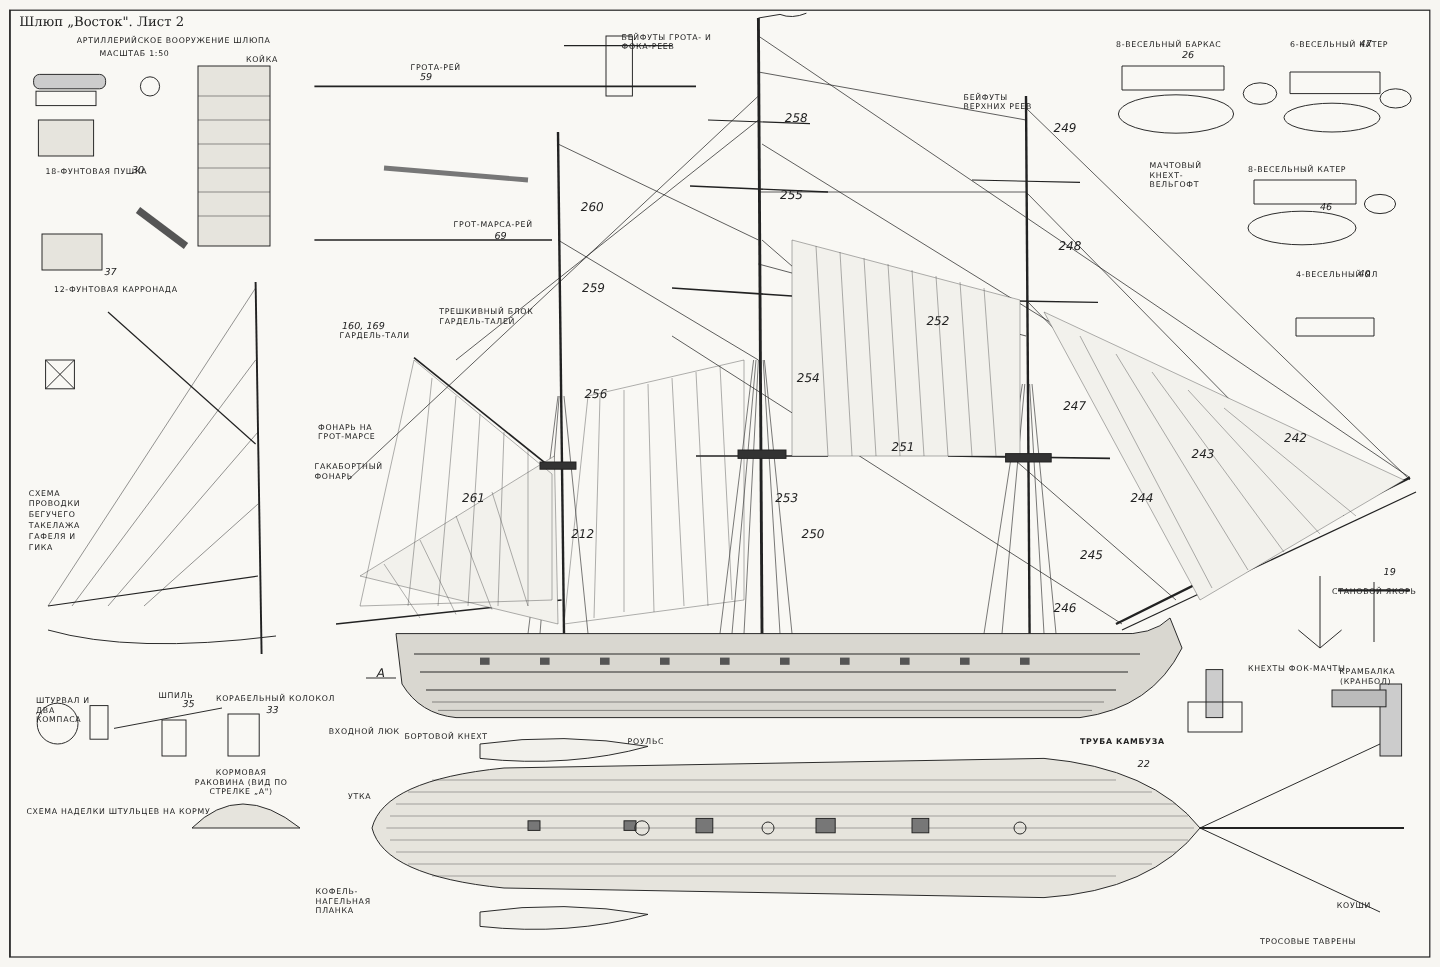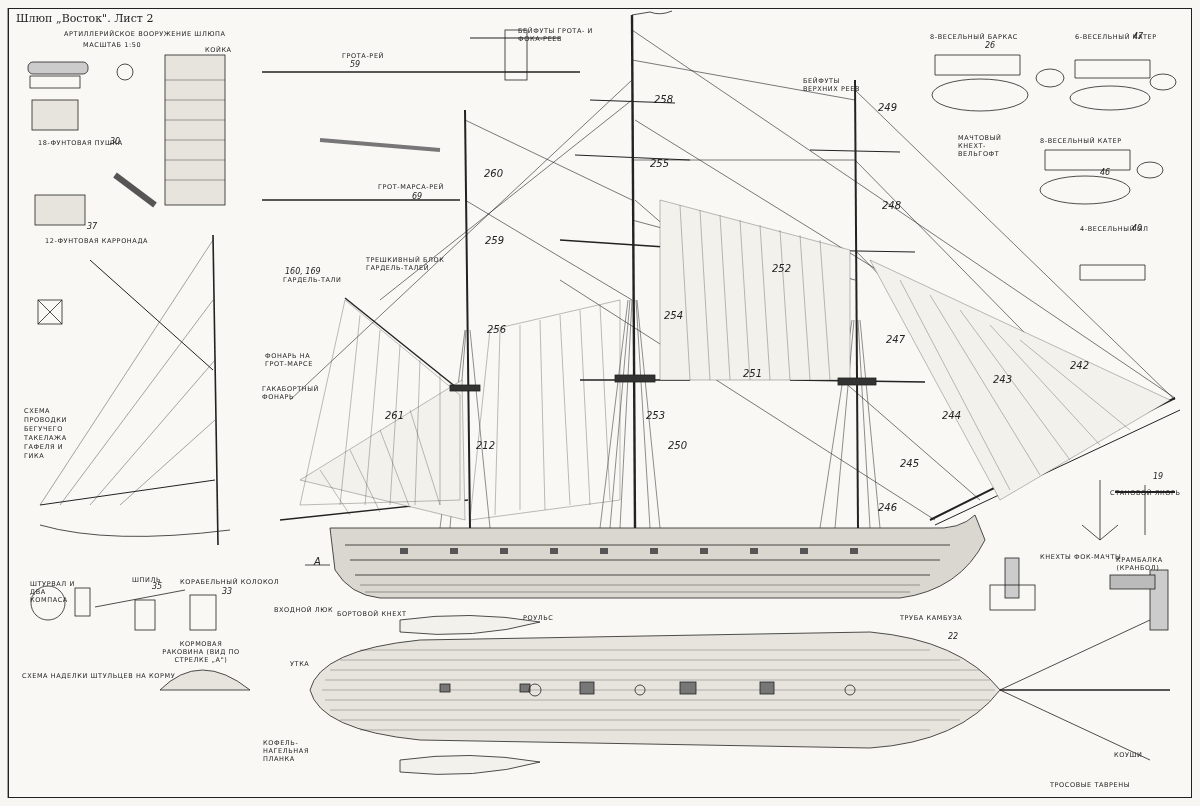"ТРУБА КАМБУЗА" div.lbl { font-weight: none -> bold }
